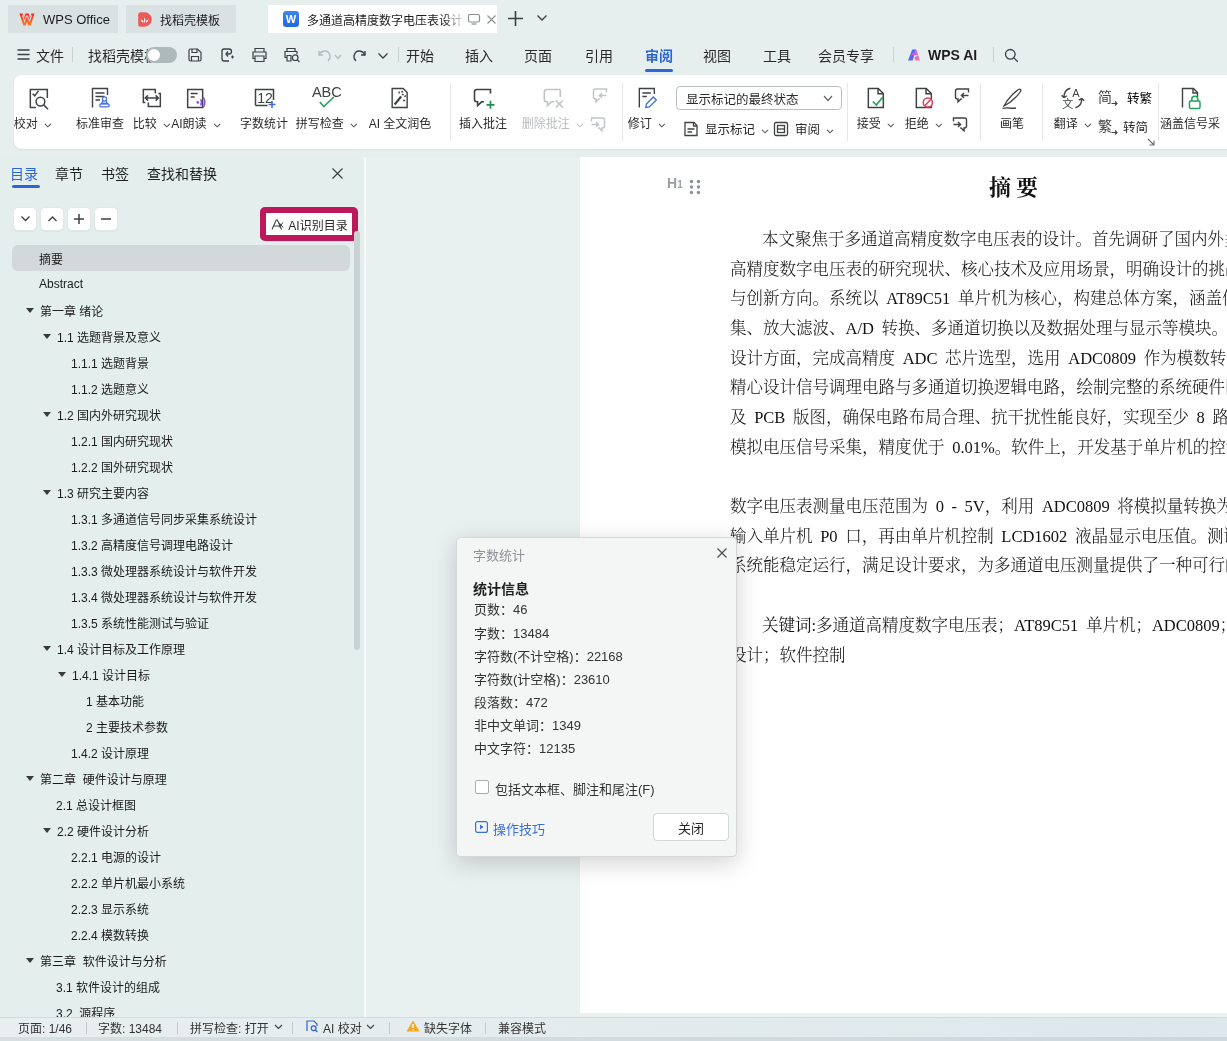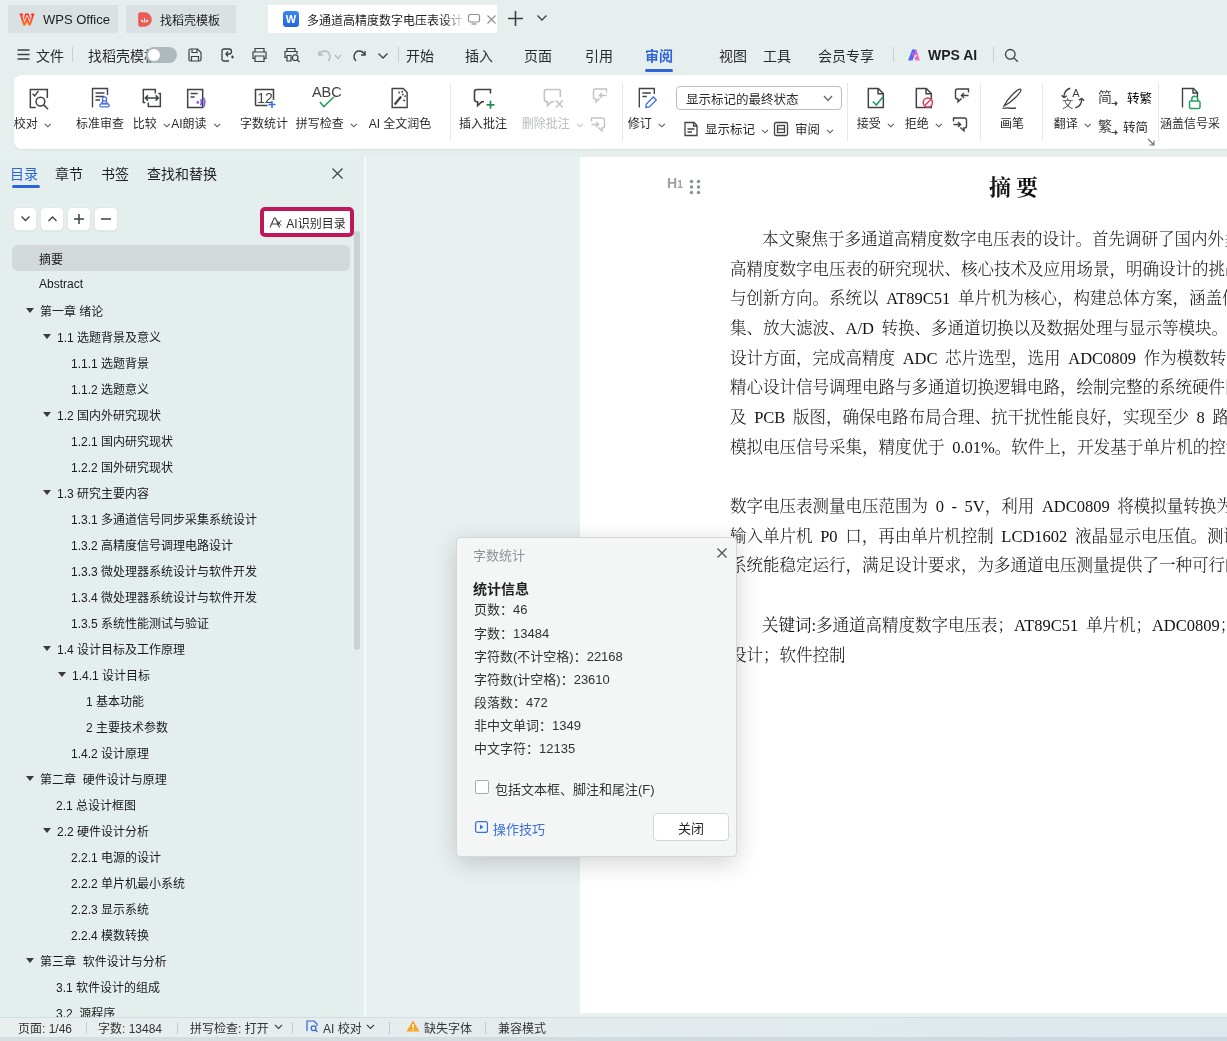"视图" div.mi { margin-left: 16px -> none }
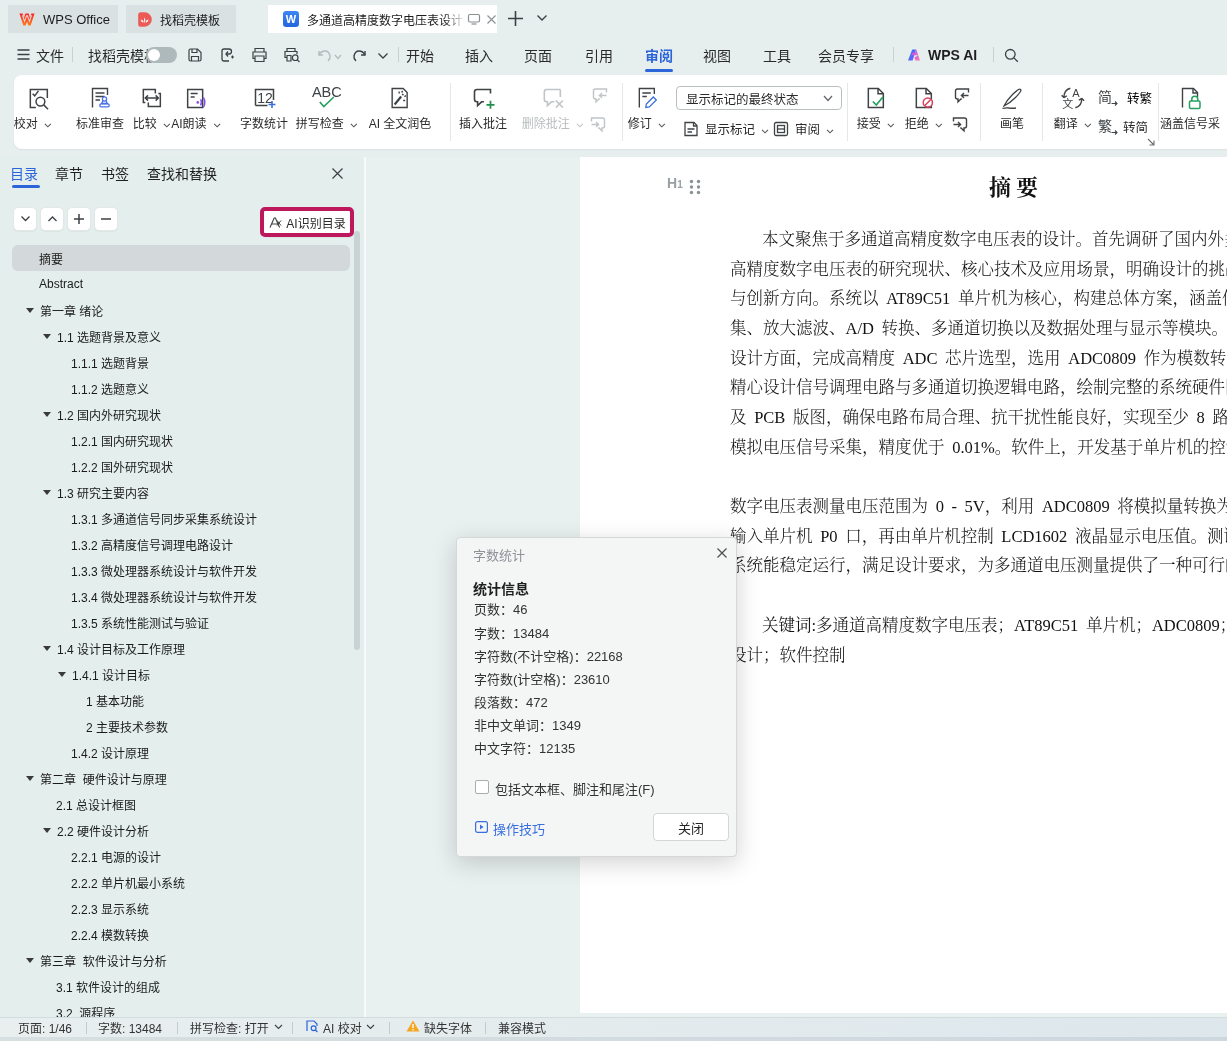"AI识别目录" div.abs { border: 4px solid #be185d -> 6px solid #be185d }
